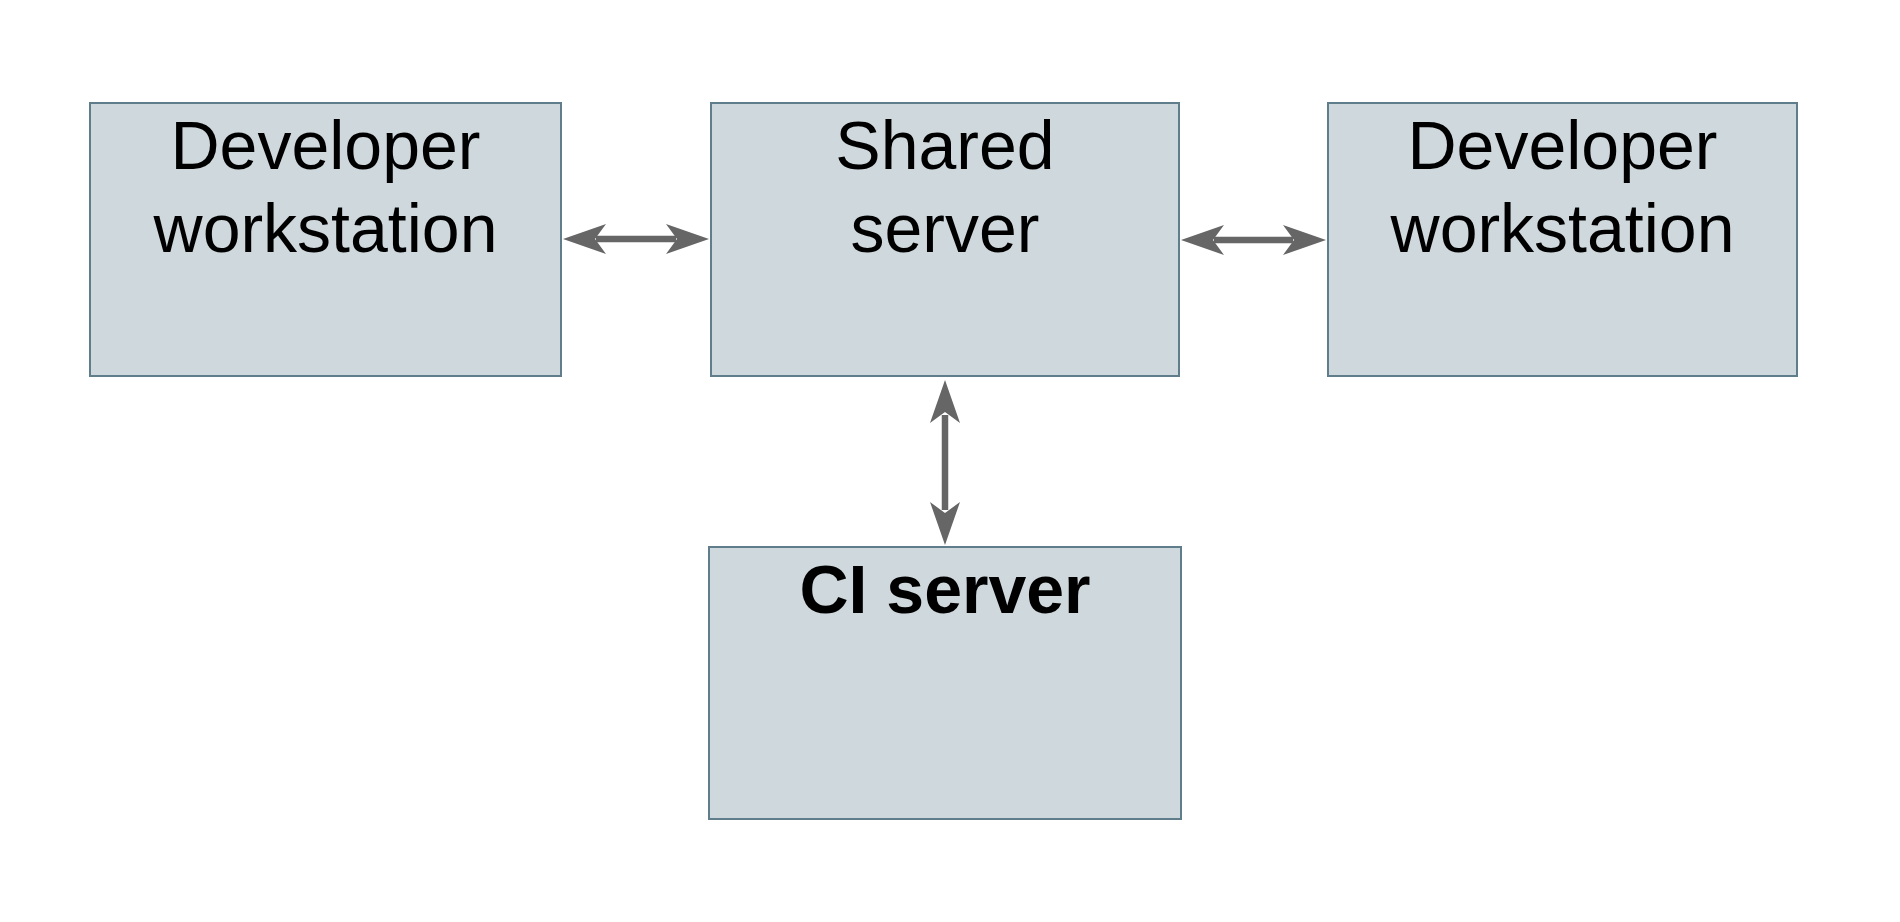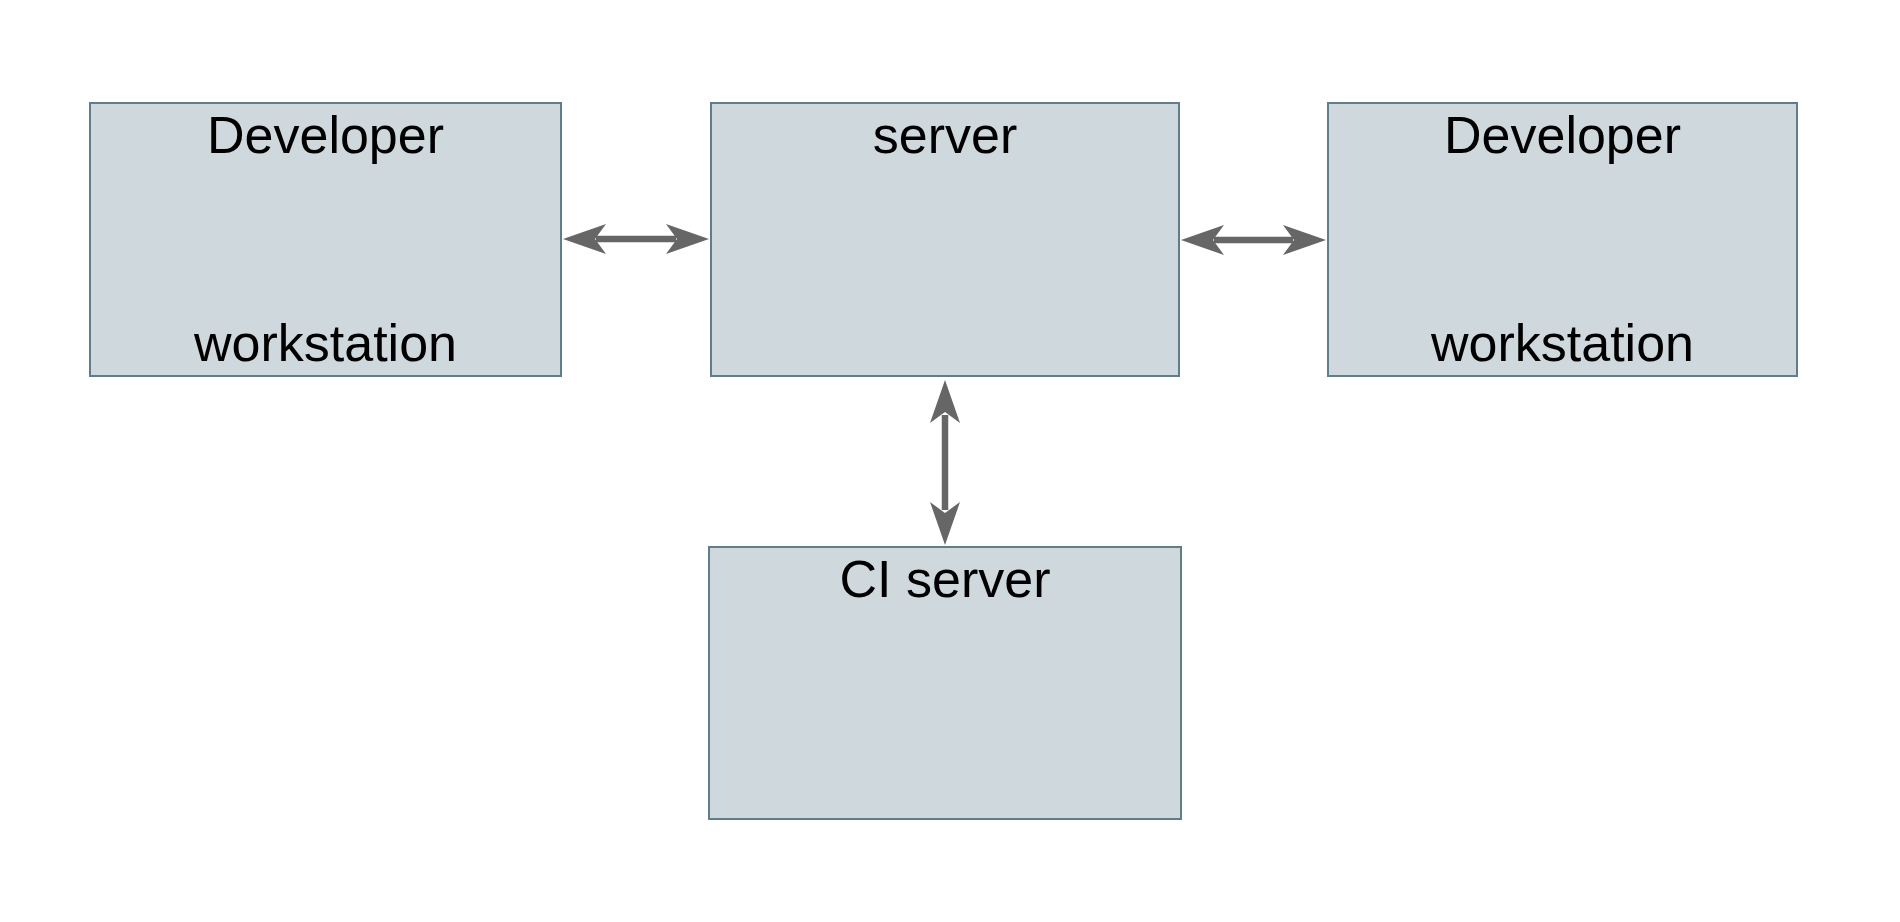"Developer" .node { font-size: 52px -> 68px; justify-content: space-between -> flex-start }
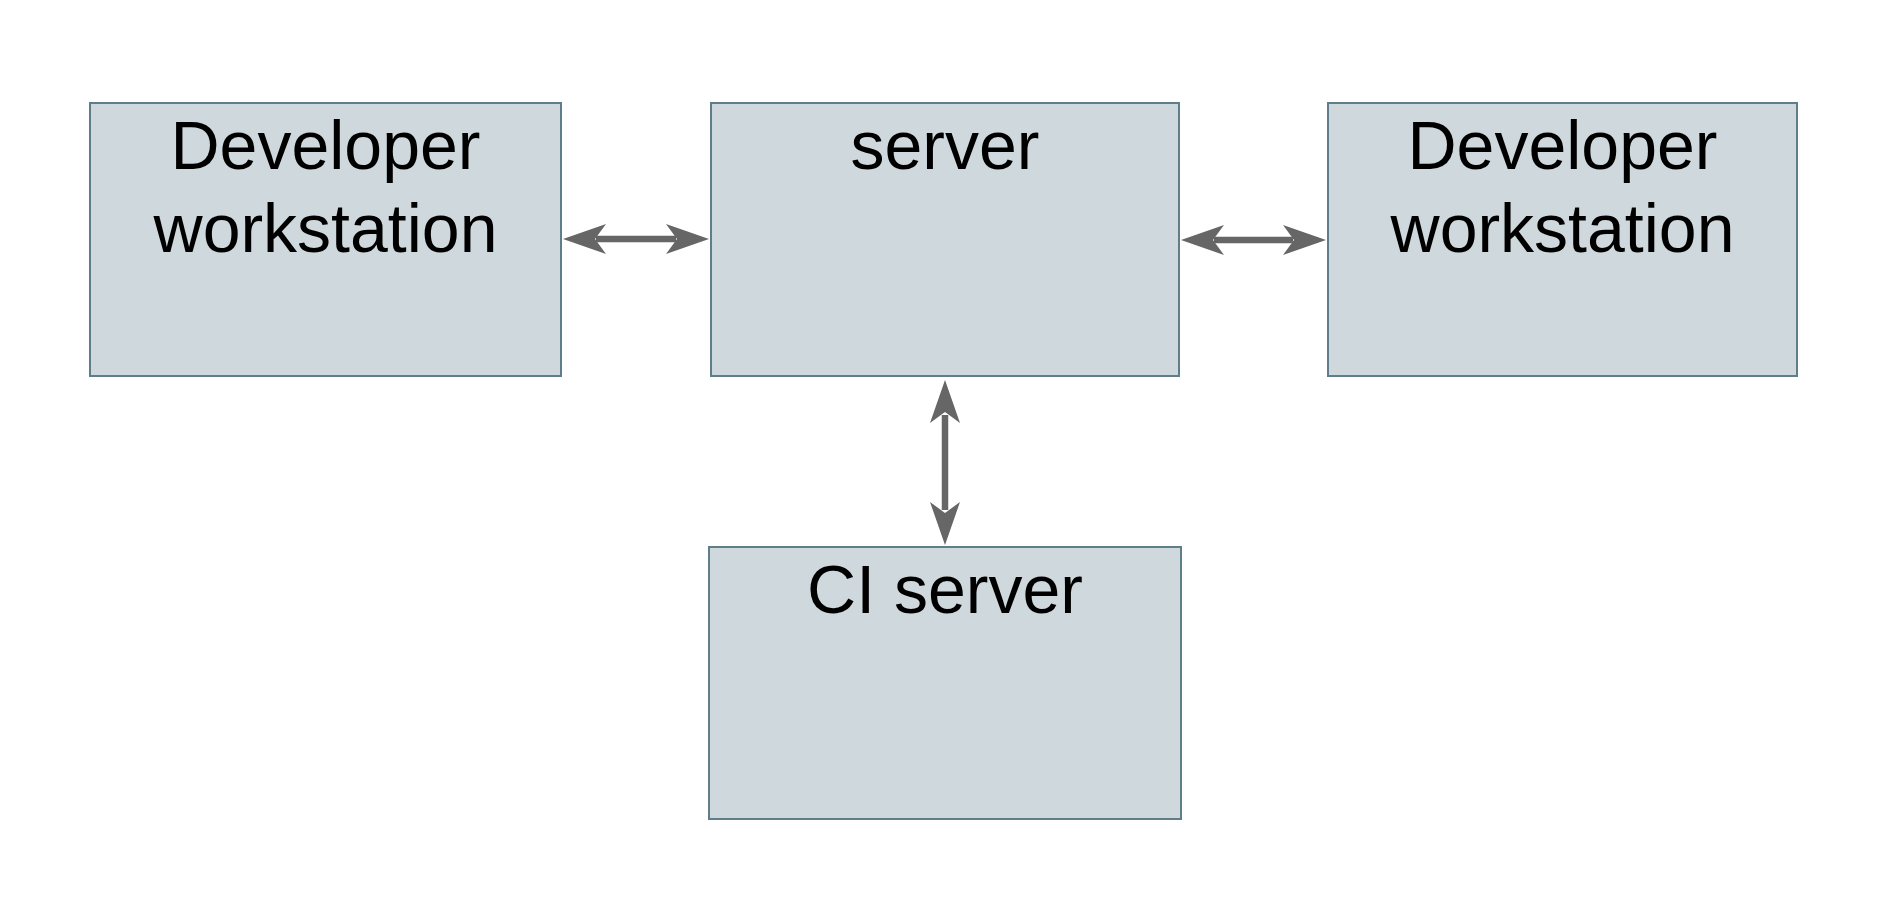"Shared" span { html: none -> <span>Shared</span> }
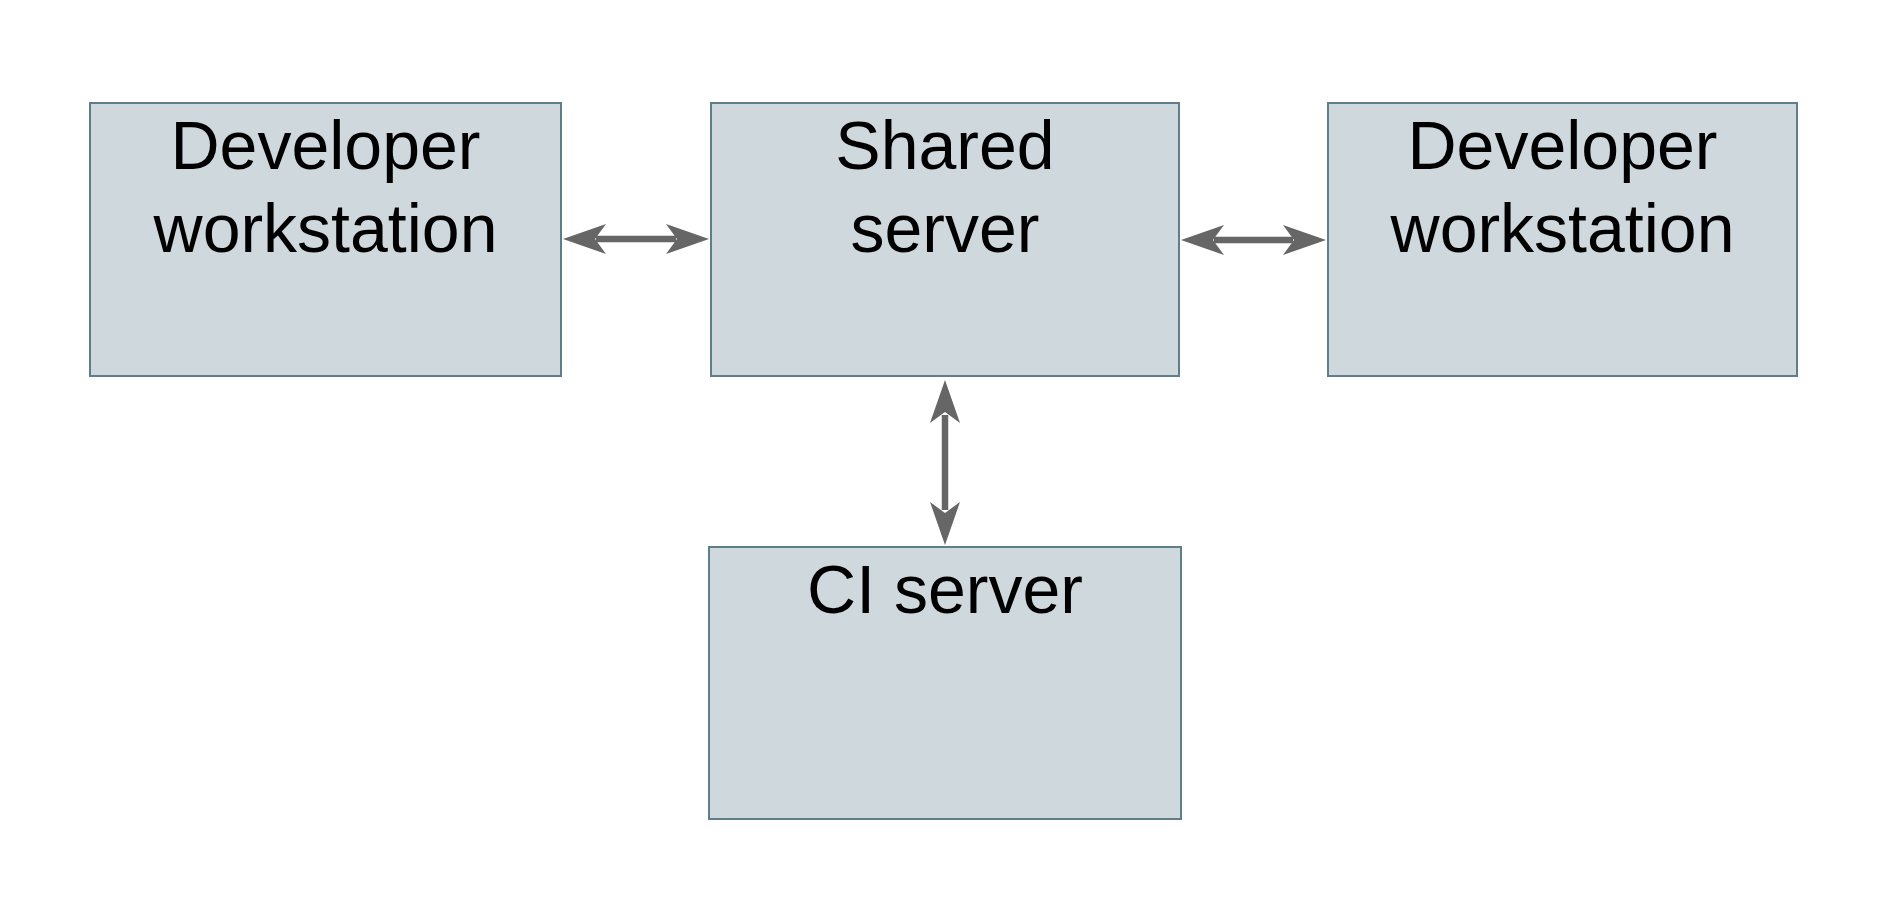"CI server" .node-ci { font-weight: none -> bold }
